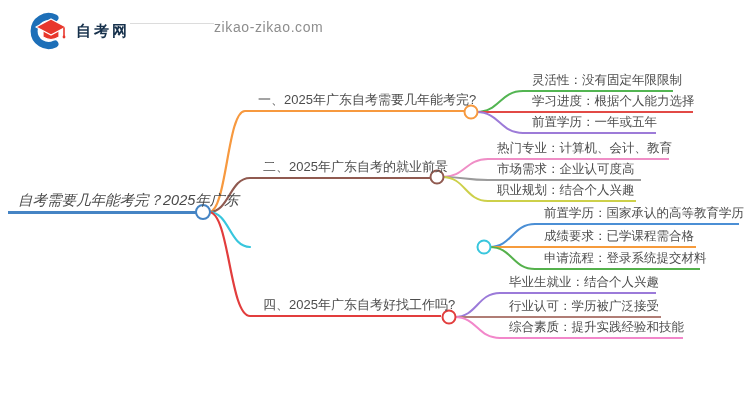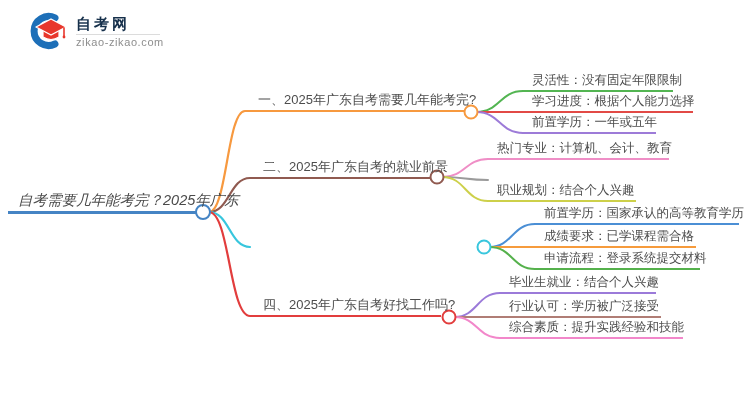"自考网" .logo-text { flex-direction: column -> row }
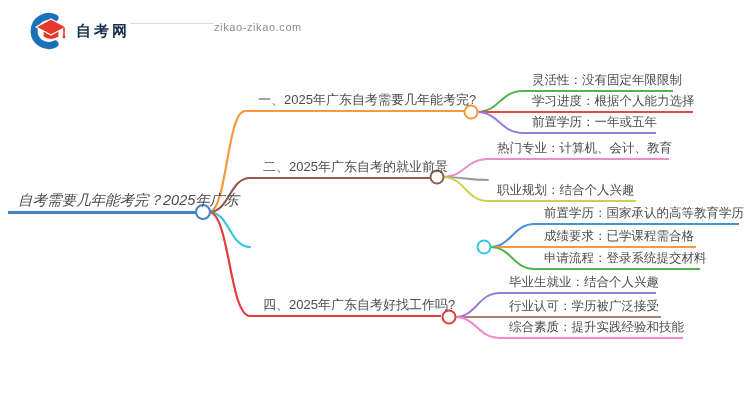"zikao-zikao.com" .site-url { font-size: 11px -> 14px }
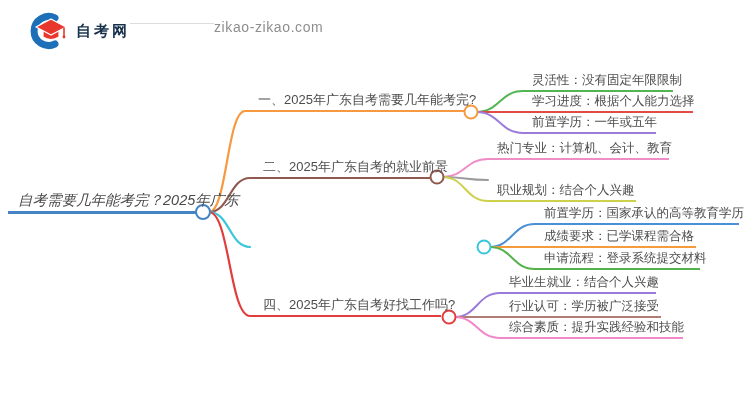"市场需求：企业认可度高" div.mm-label { html: none -> <div>市场需求：企业认可度高</div> }
